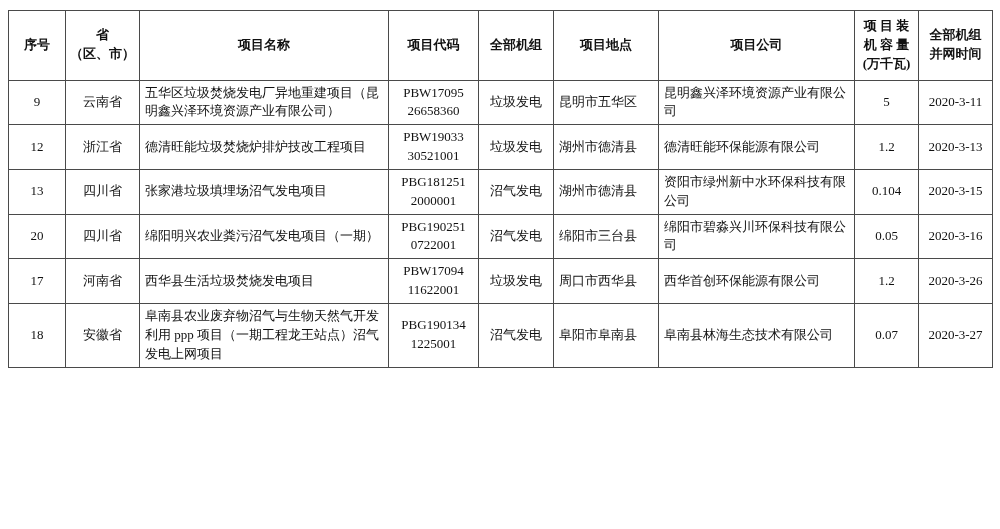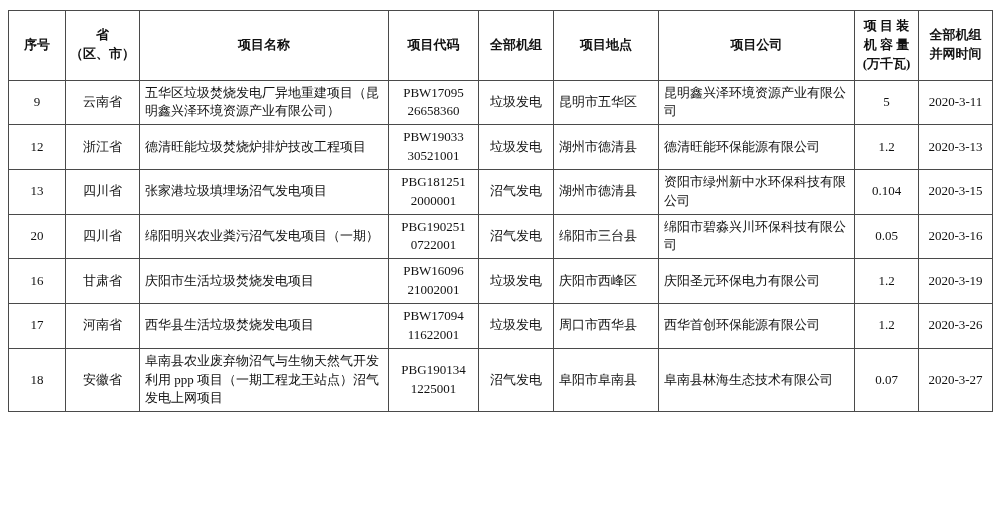"16" tr { html: <tr> <td>16</td> <td>甘肃省</td> <td>庆阳市生活垃圾焚烧发电项目</td> <td>PBW16096 21002001</td> <td>垃圾发电</td> <td>庆阳市西峰区</td> <td>庆阳圣元环保电力有限公司</td> <td>1.2</td> <td>2020-3-19</td> </tr> -> none }
